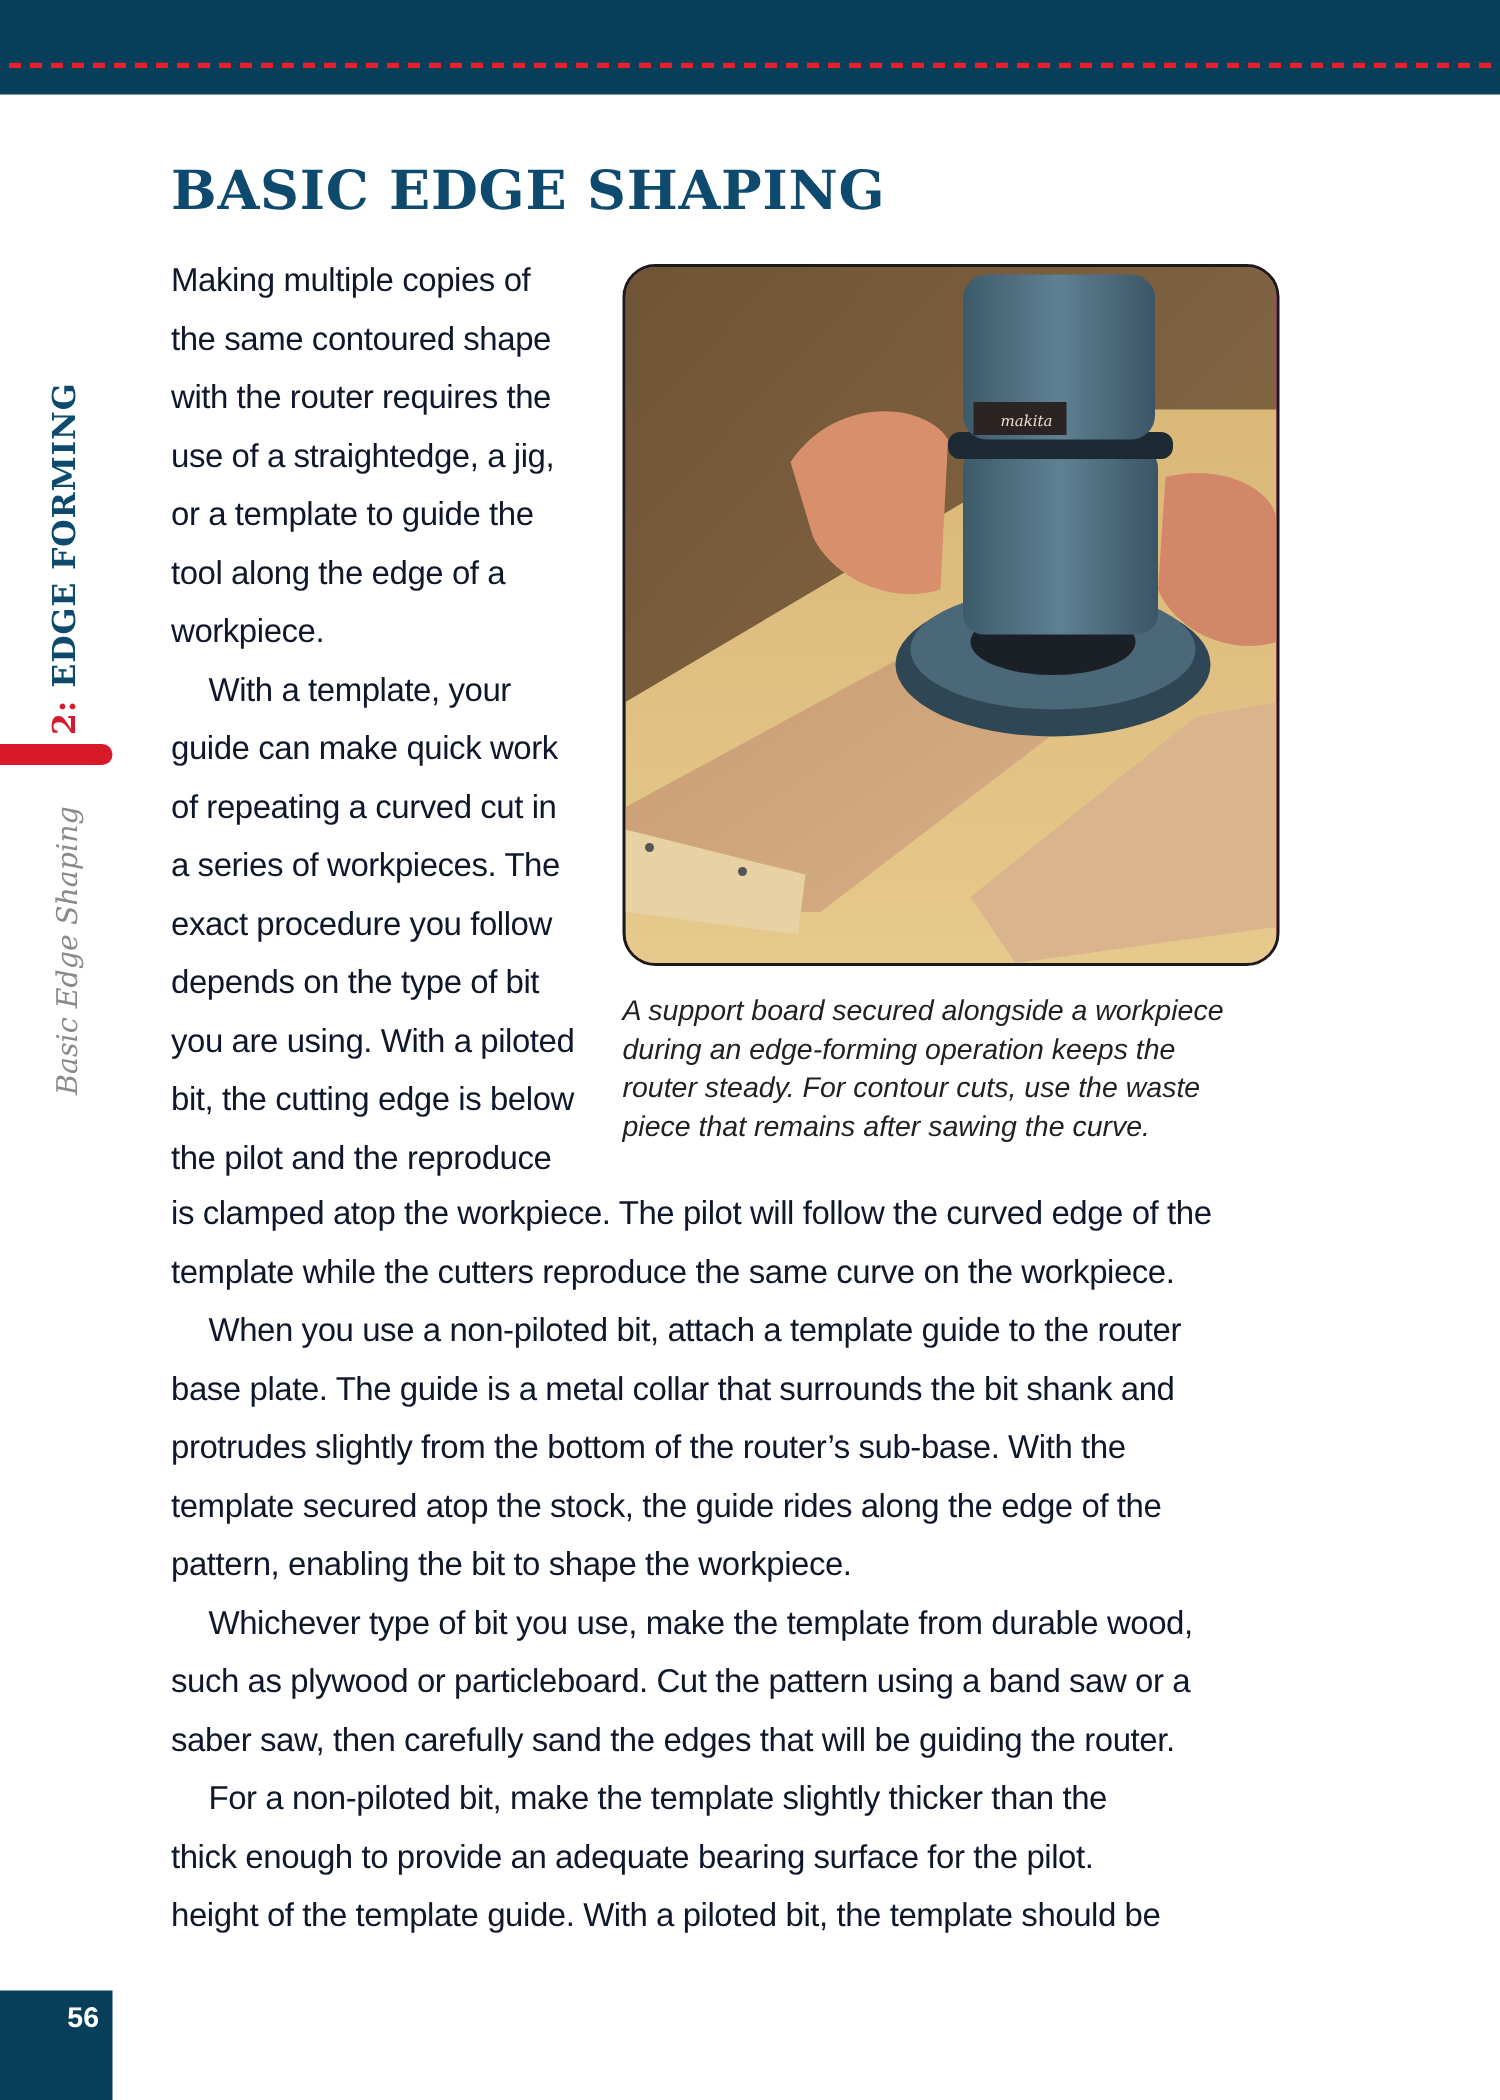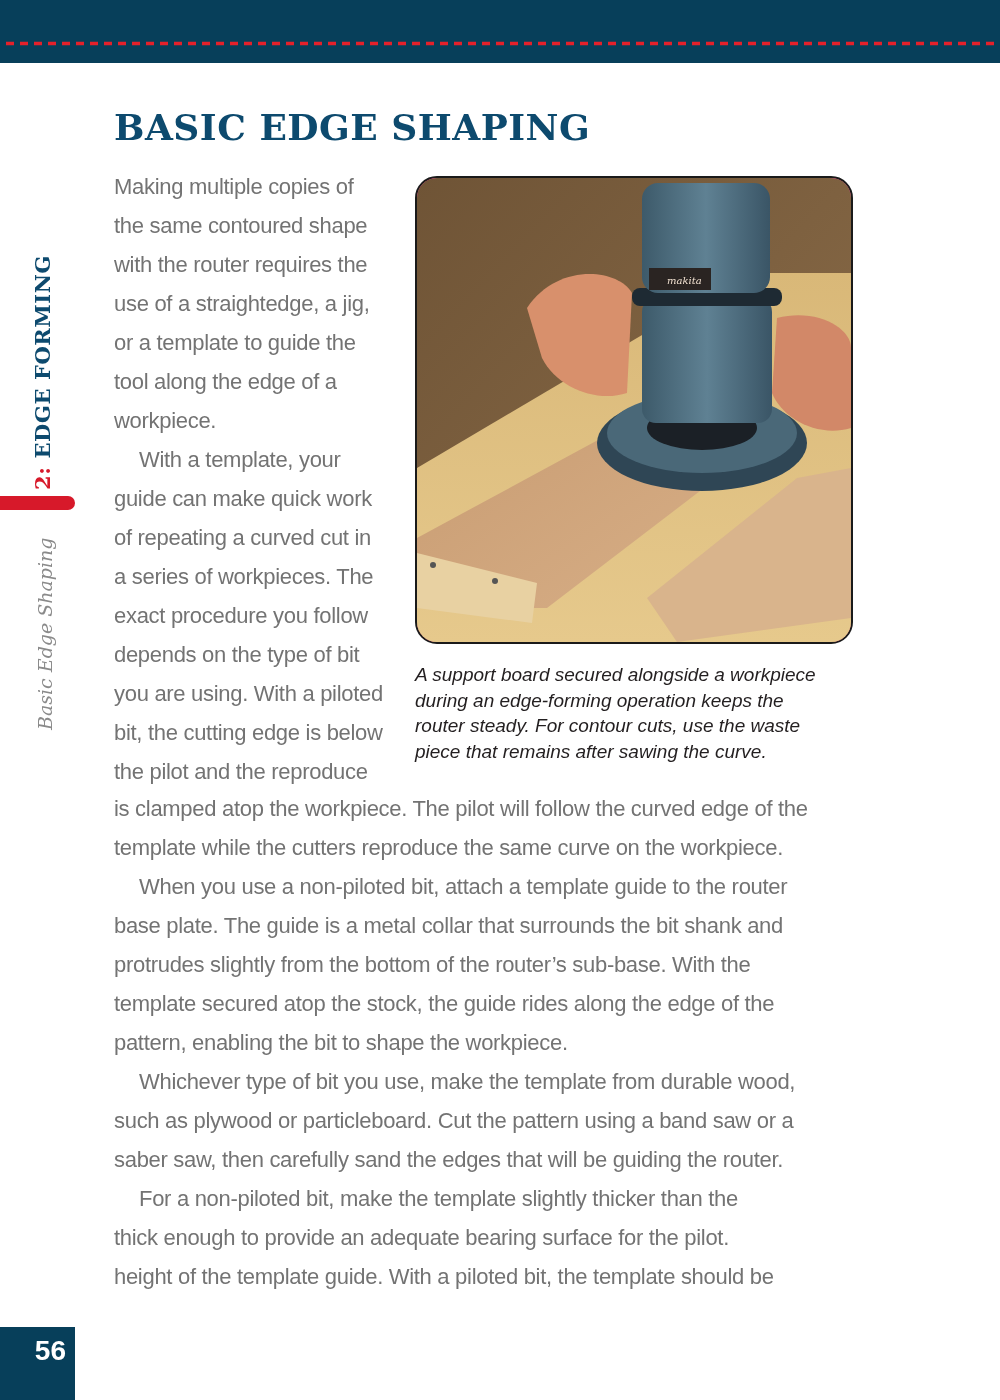"Making multiple copies of" .body-text { color: #737373 -> #0f172a }
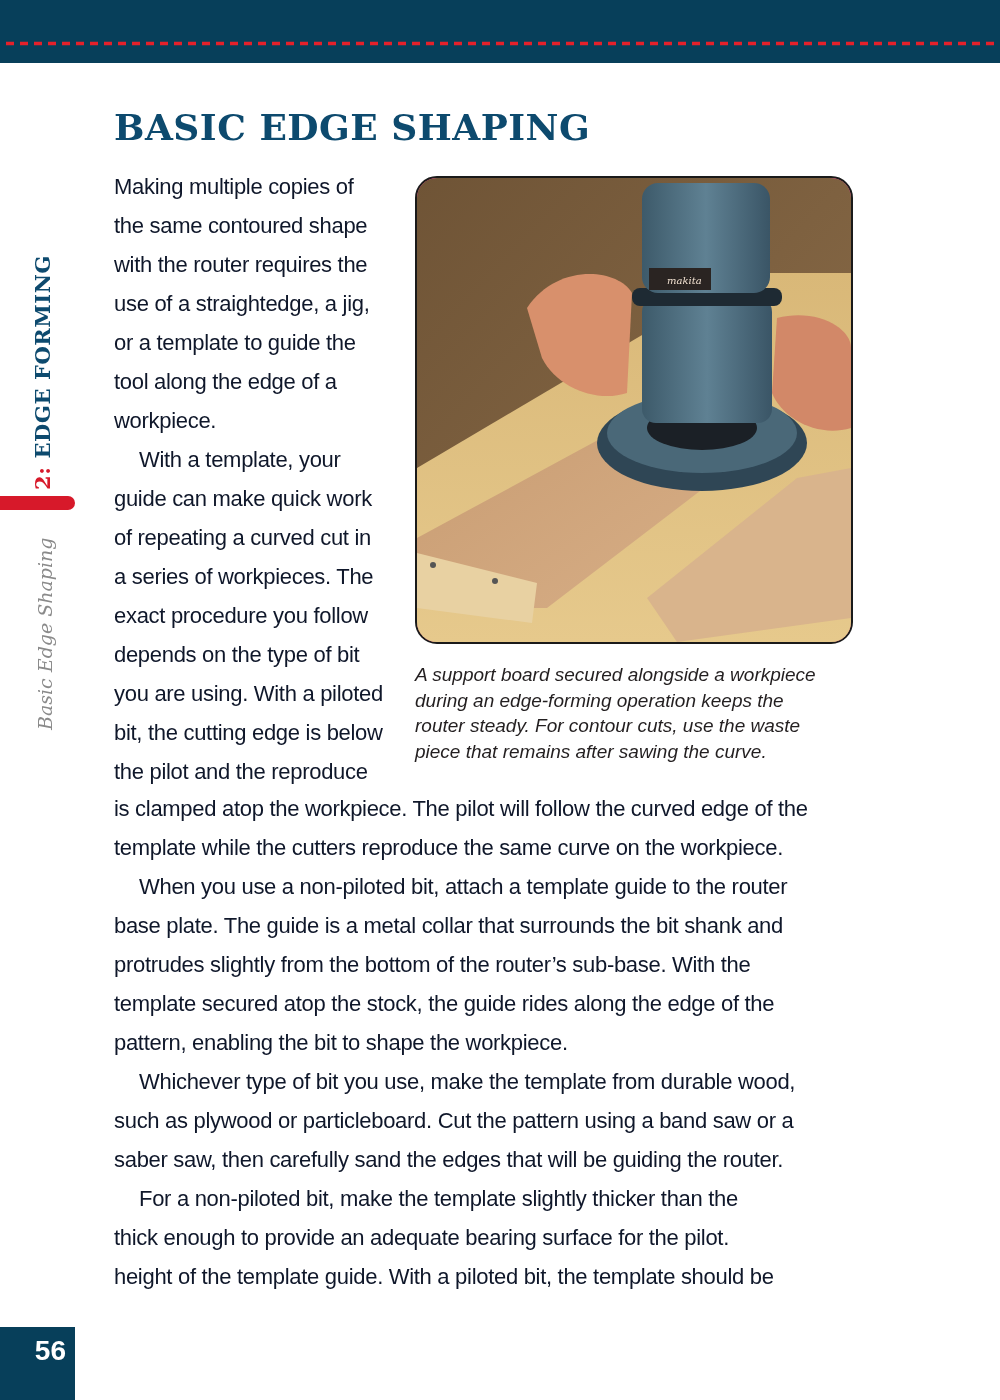"56" .folio span { font-size: 28px -> 19px }
